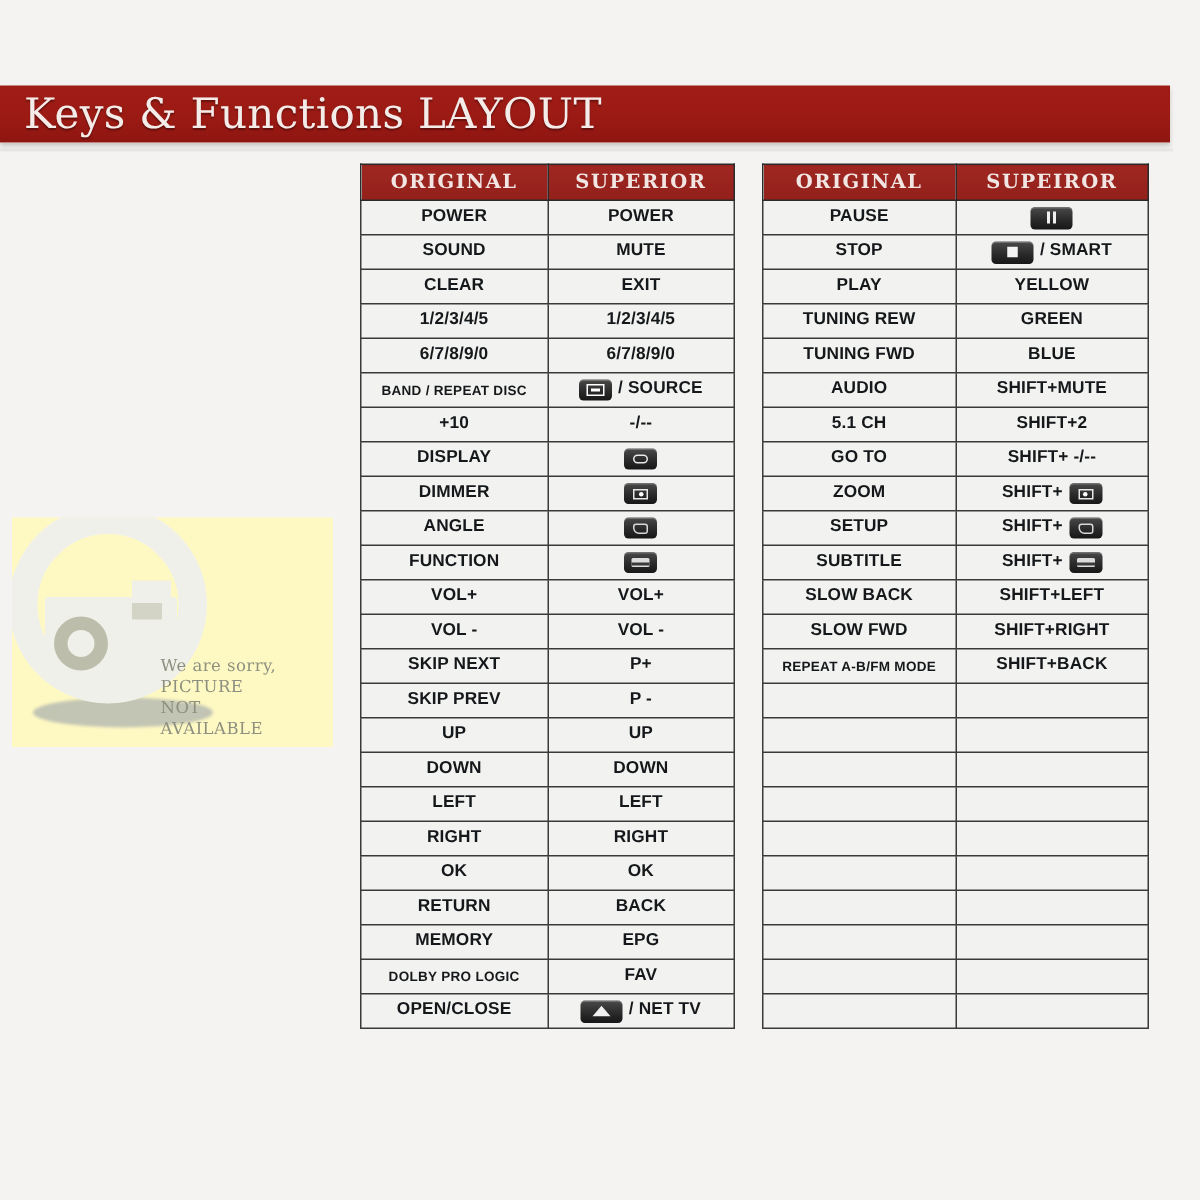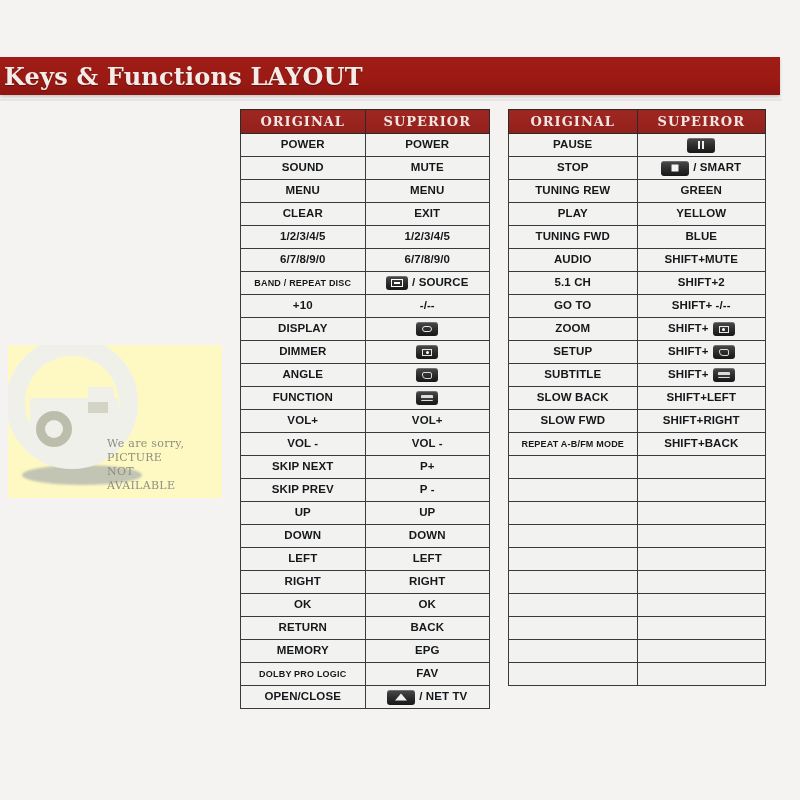"Keys & Functions LAYOUT" #header-title { font-size: 24px -> 28px; font-weight: bold -> normal; left: 4px -> 16px }
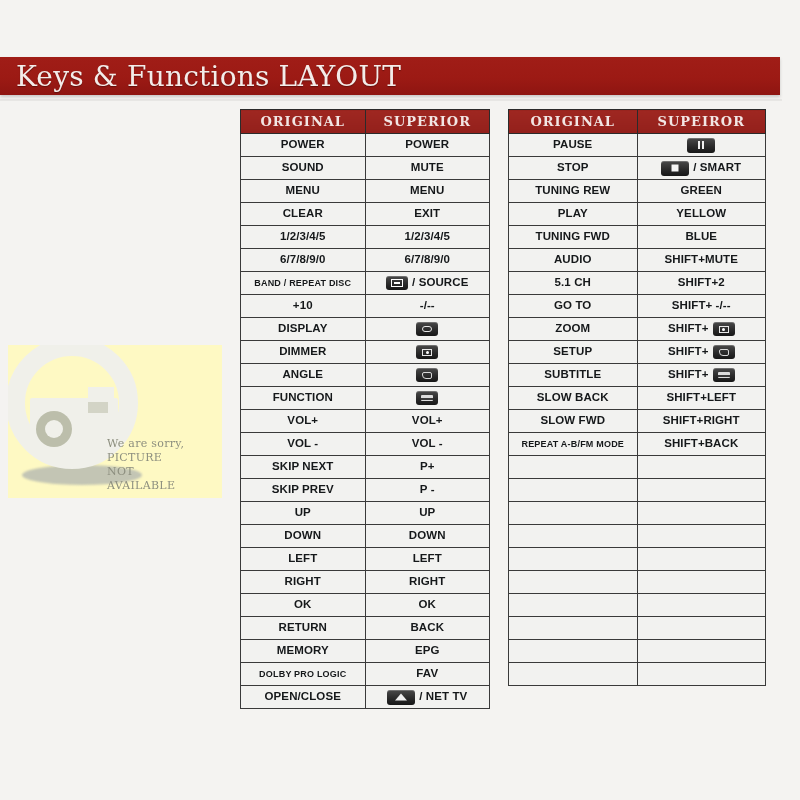"MENU" tr { html: <tr> <td>MENU</td> <td>MENU</td> </tr> -> none }
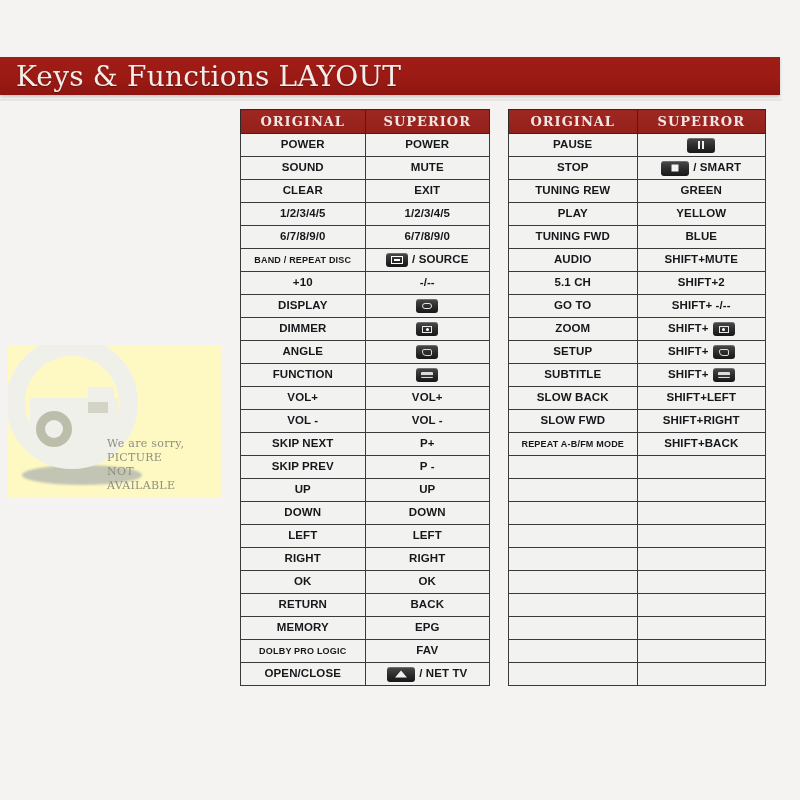"TUNING REW" tr { order: before "PLAY" -> after "PLAY" }
